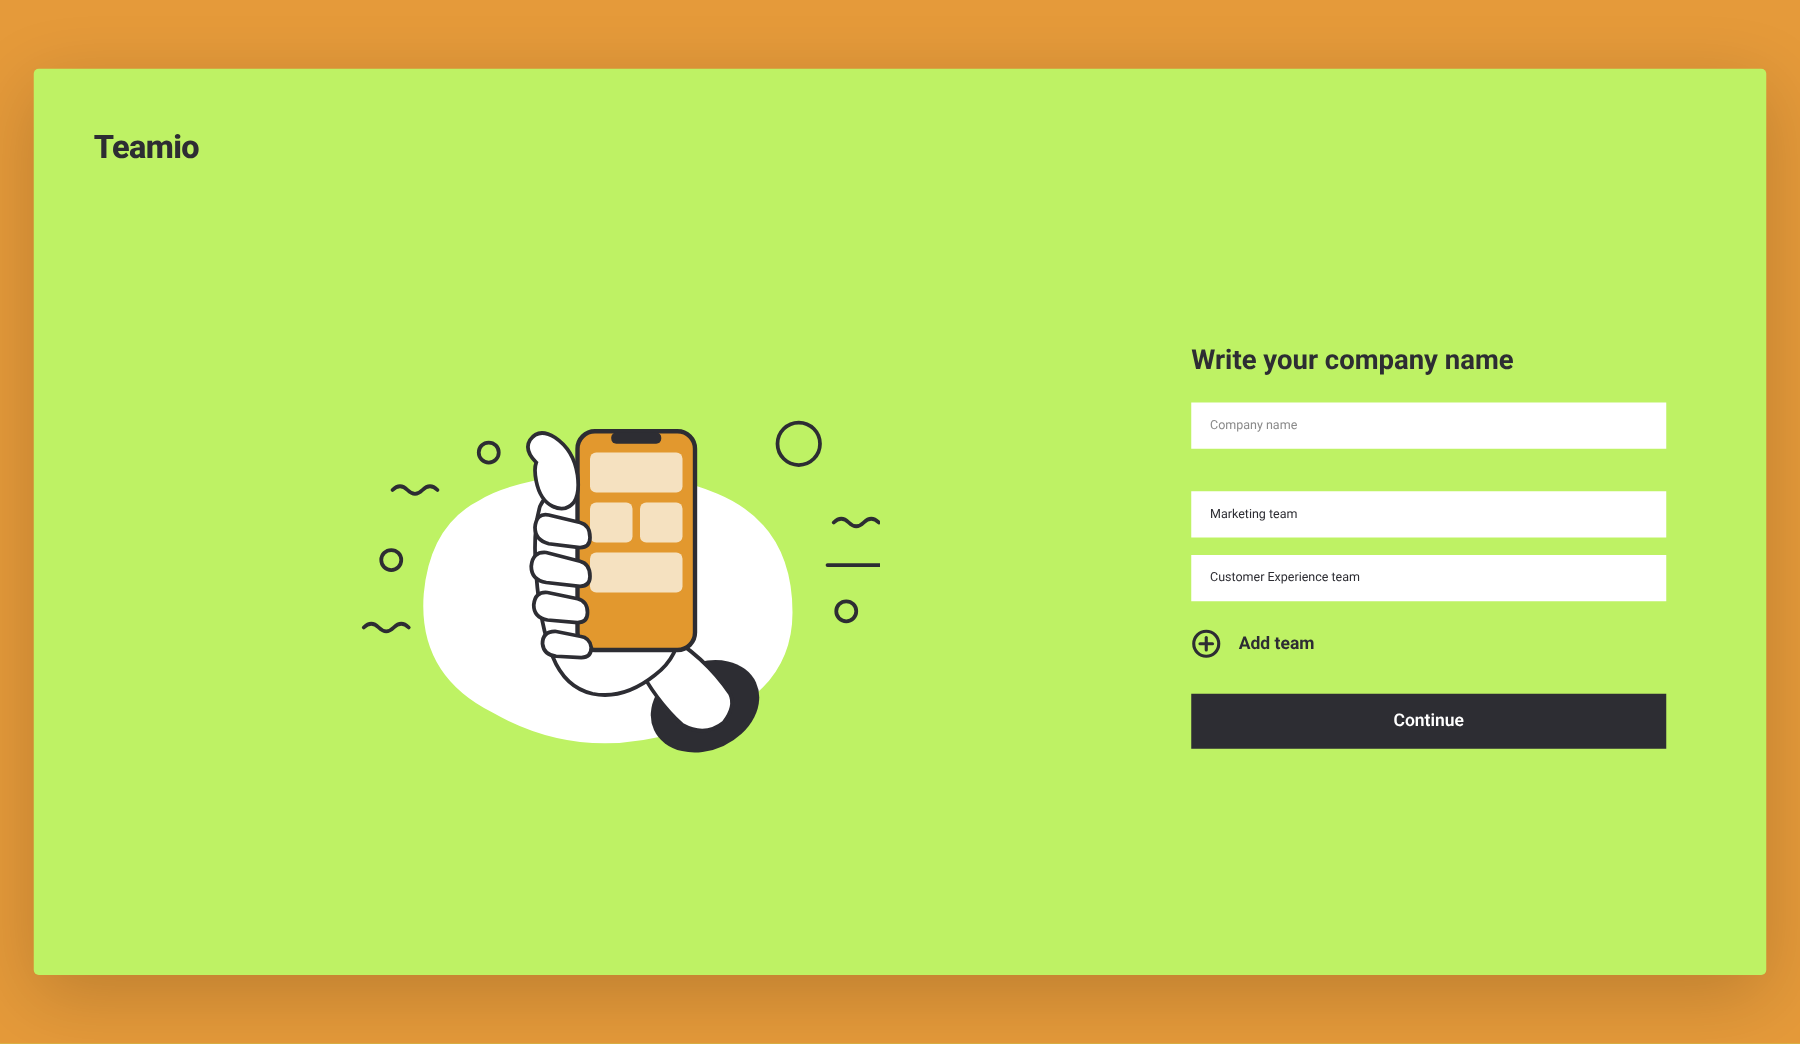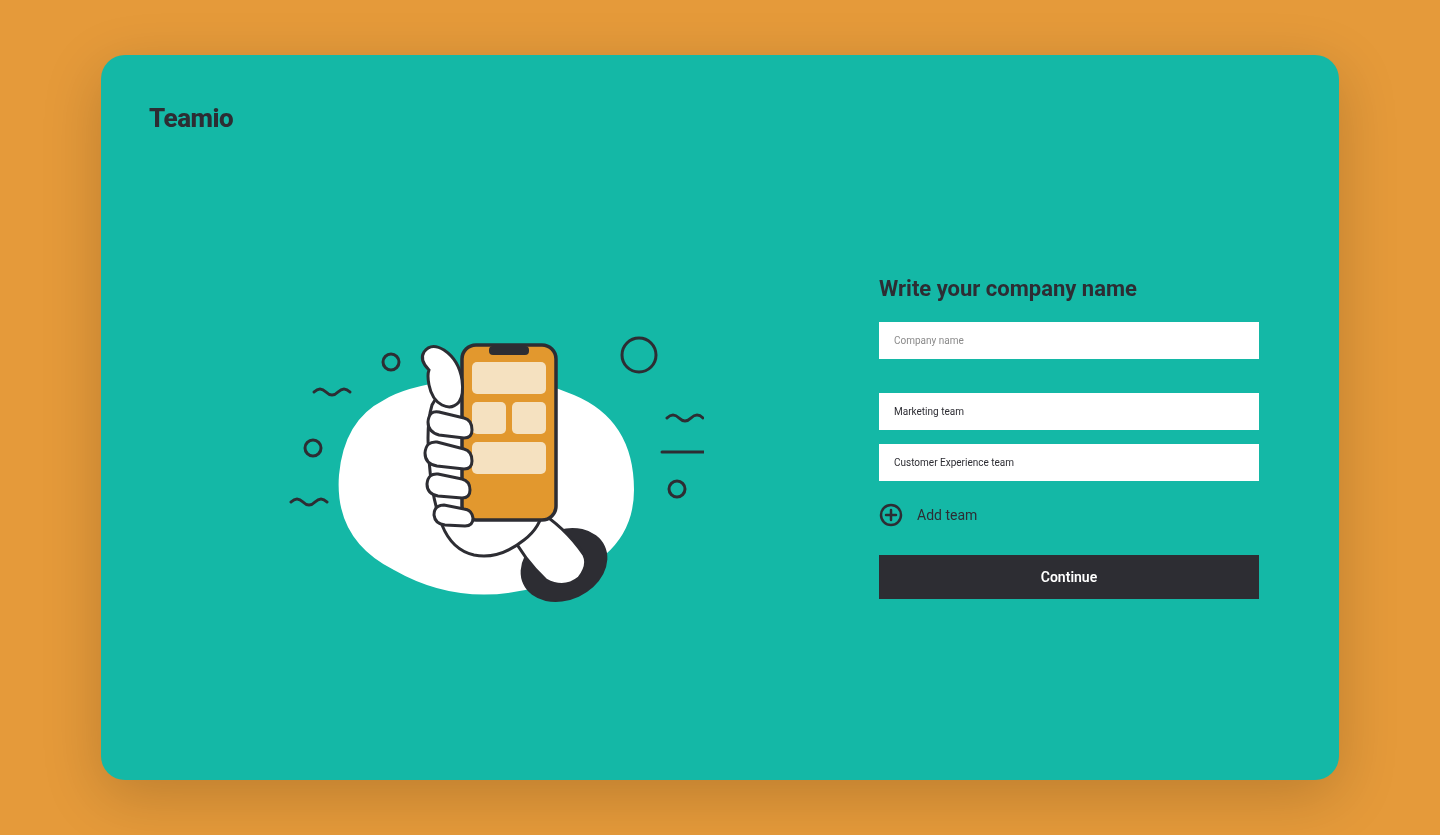"Teamio" .card { background-color: #14b8a6 -> #bef264; border-radius: 24px -> 4px; width: 1238px -> 1386px }
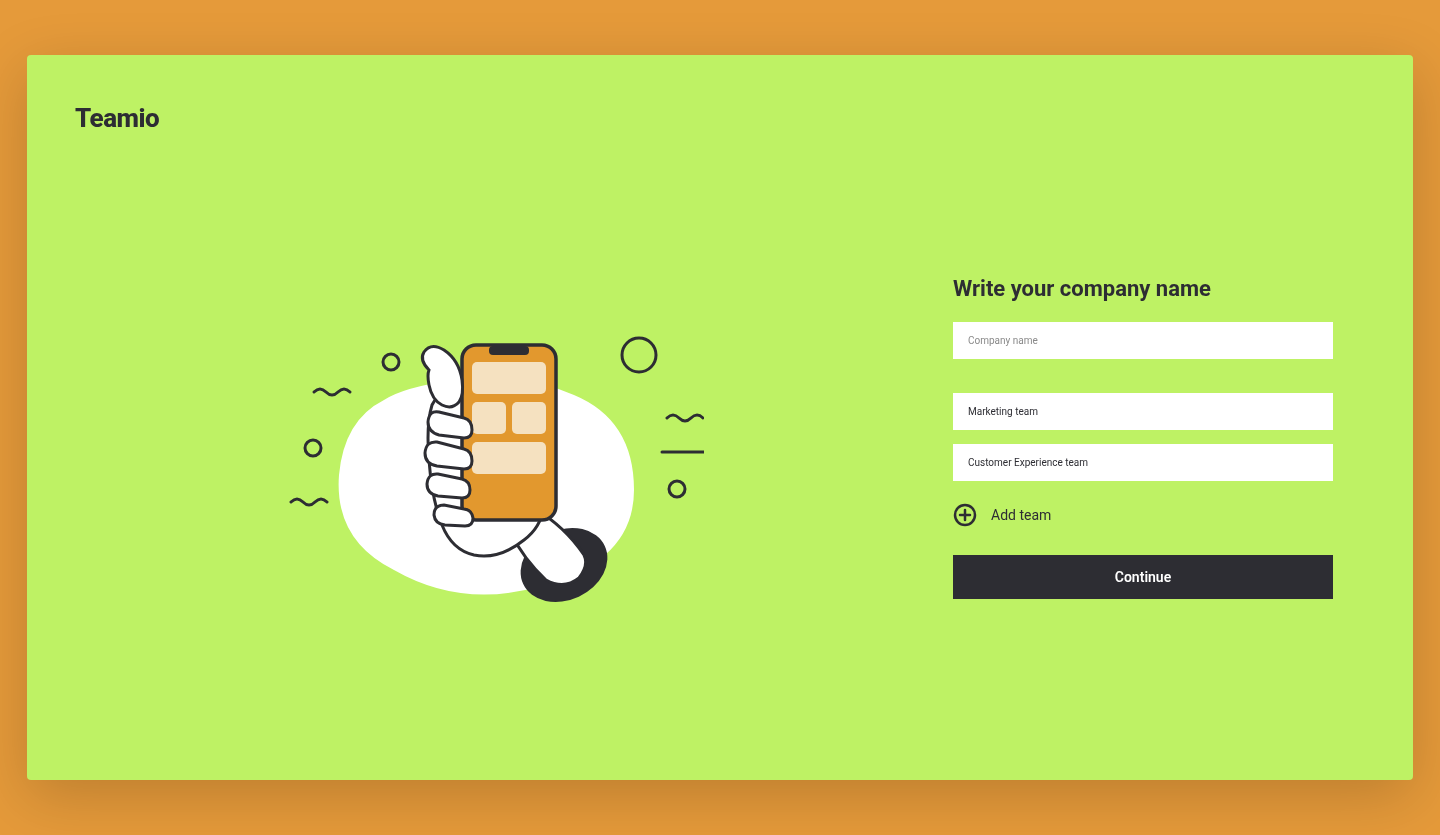"Add team" .add-team-row { font-weight: none -> bold }
